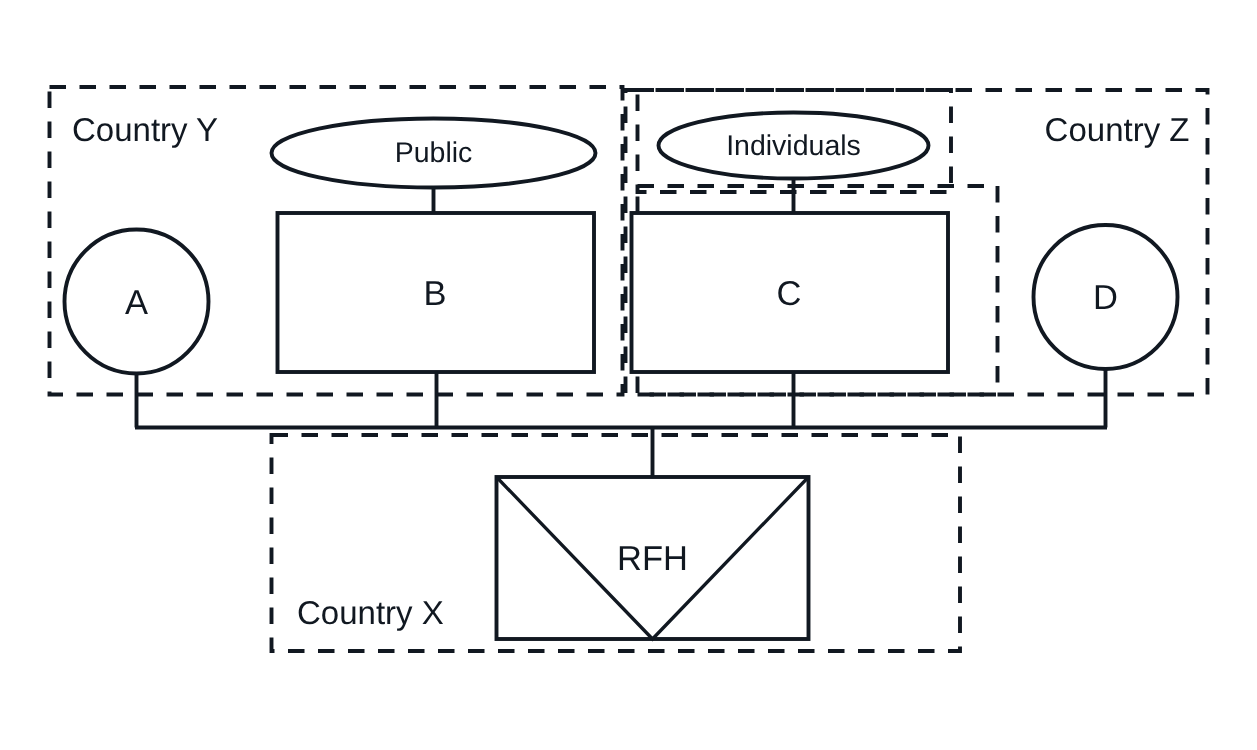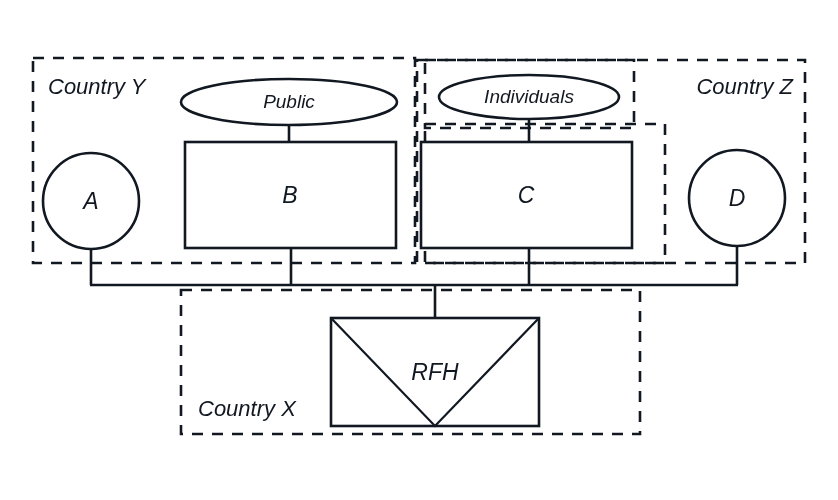"Country Y" #diagram-root { font-style: italic -> none }
